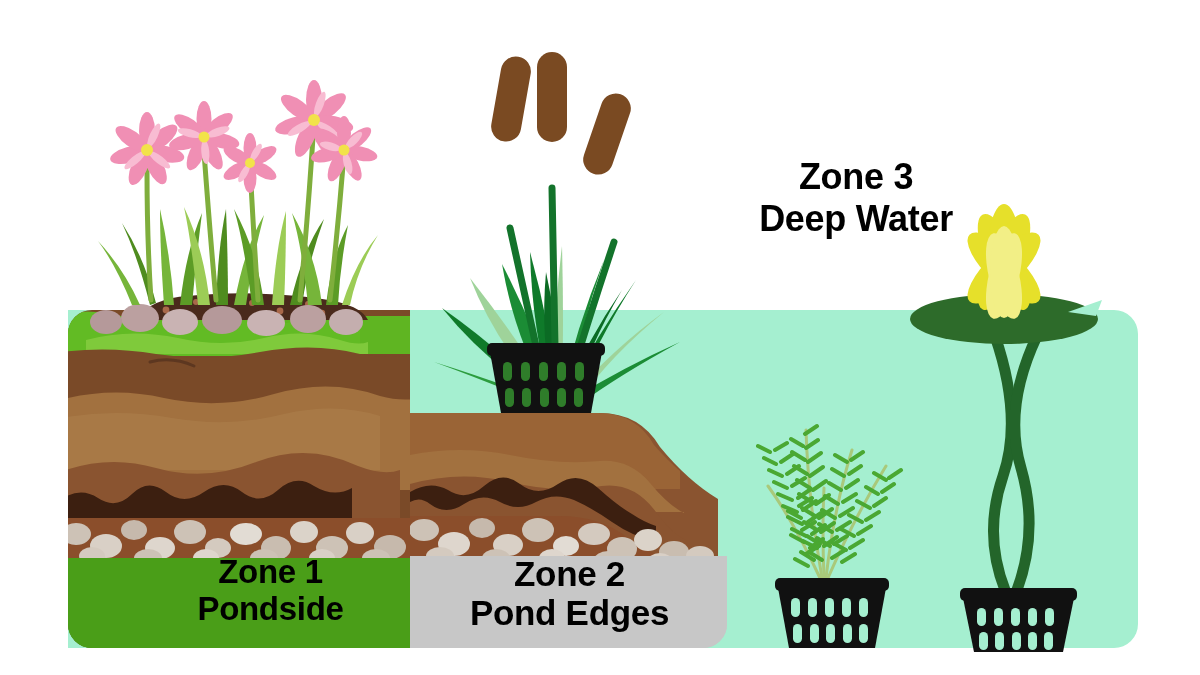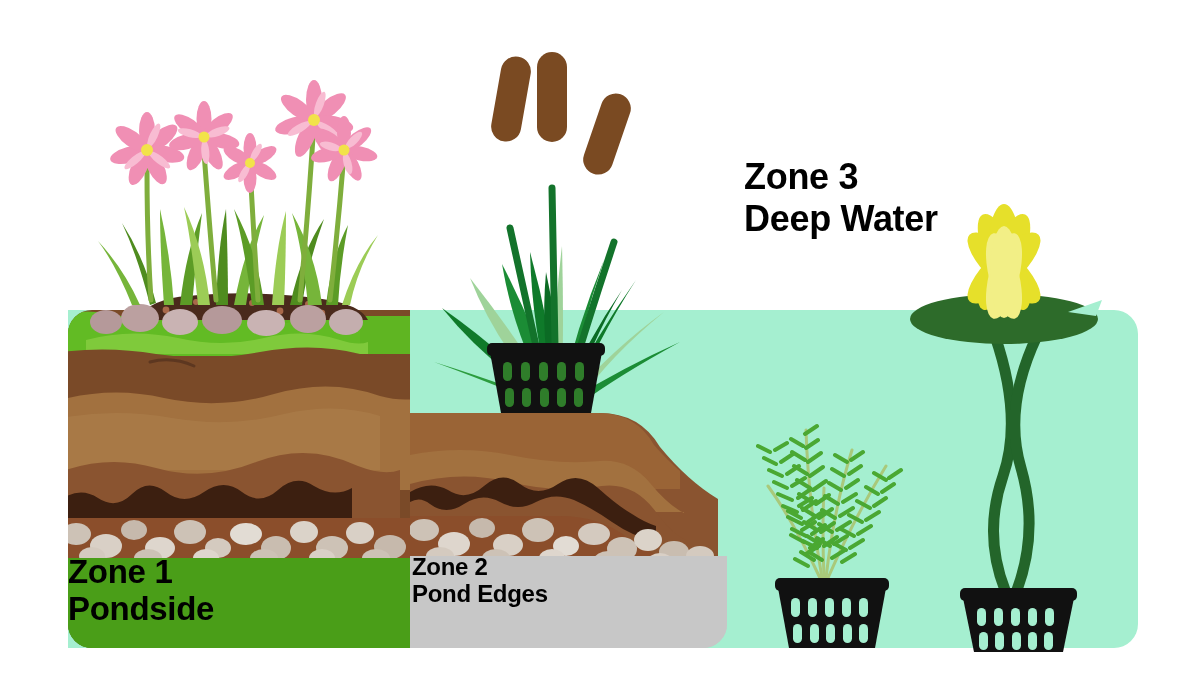"Zone 3" .zone-label { text-align: left -> center }
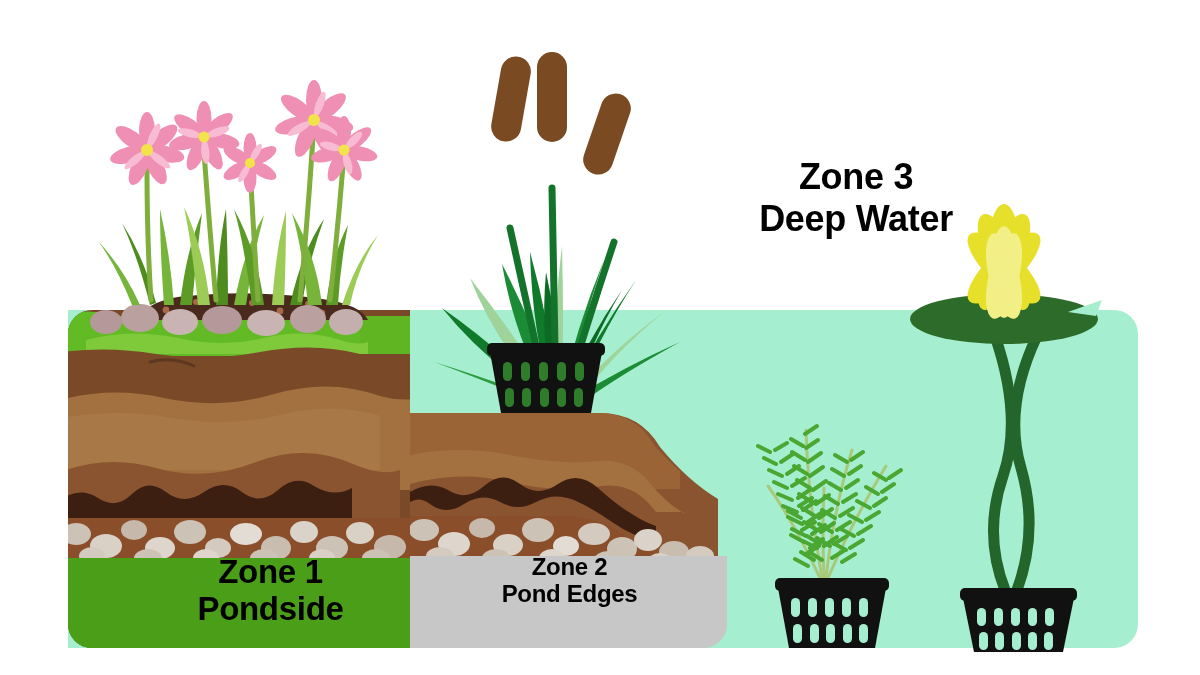"Zone 2" #label-zone2 { font-size: 24px -> 35px }
